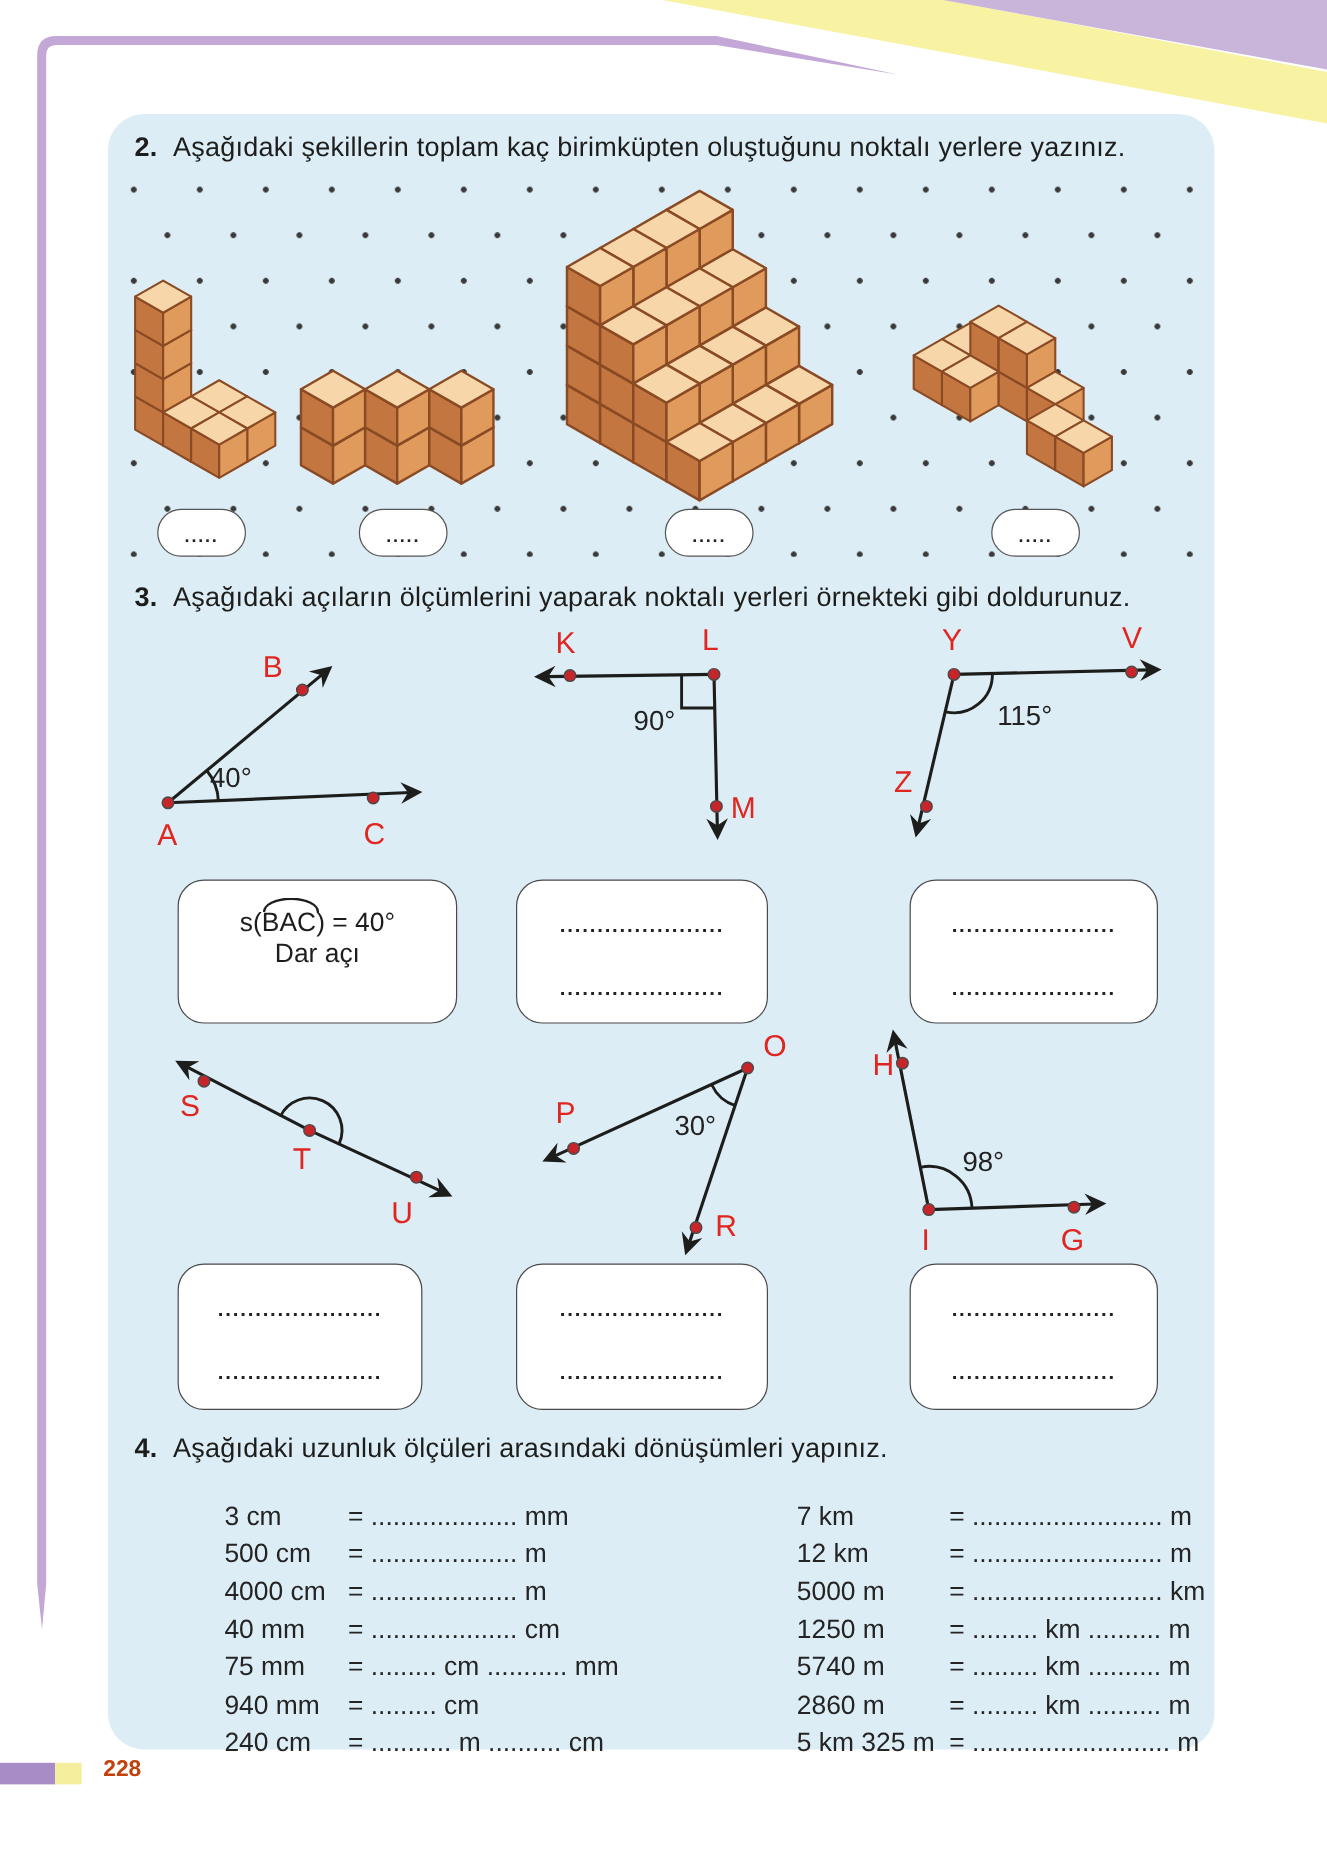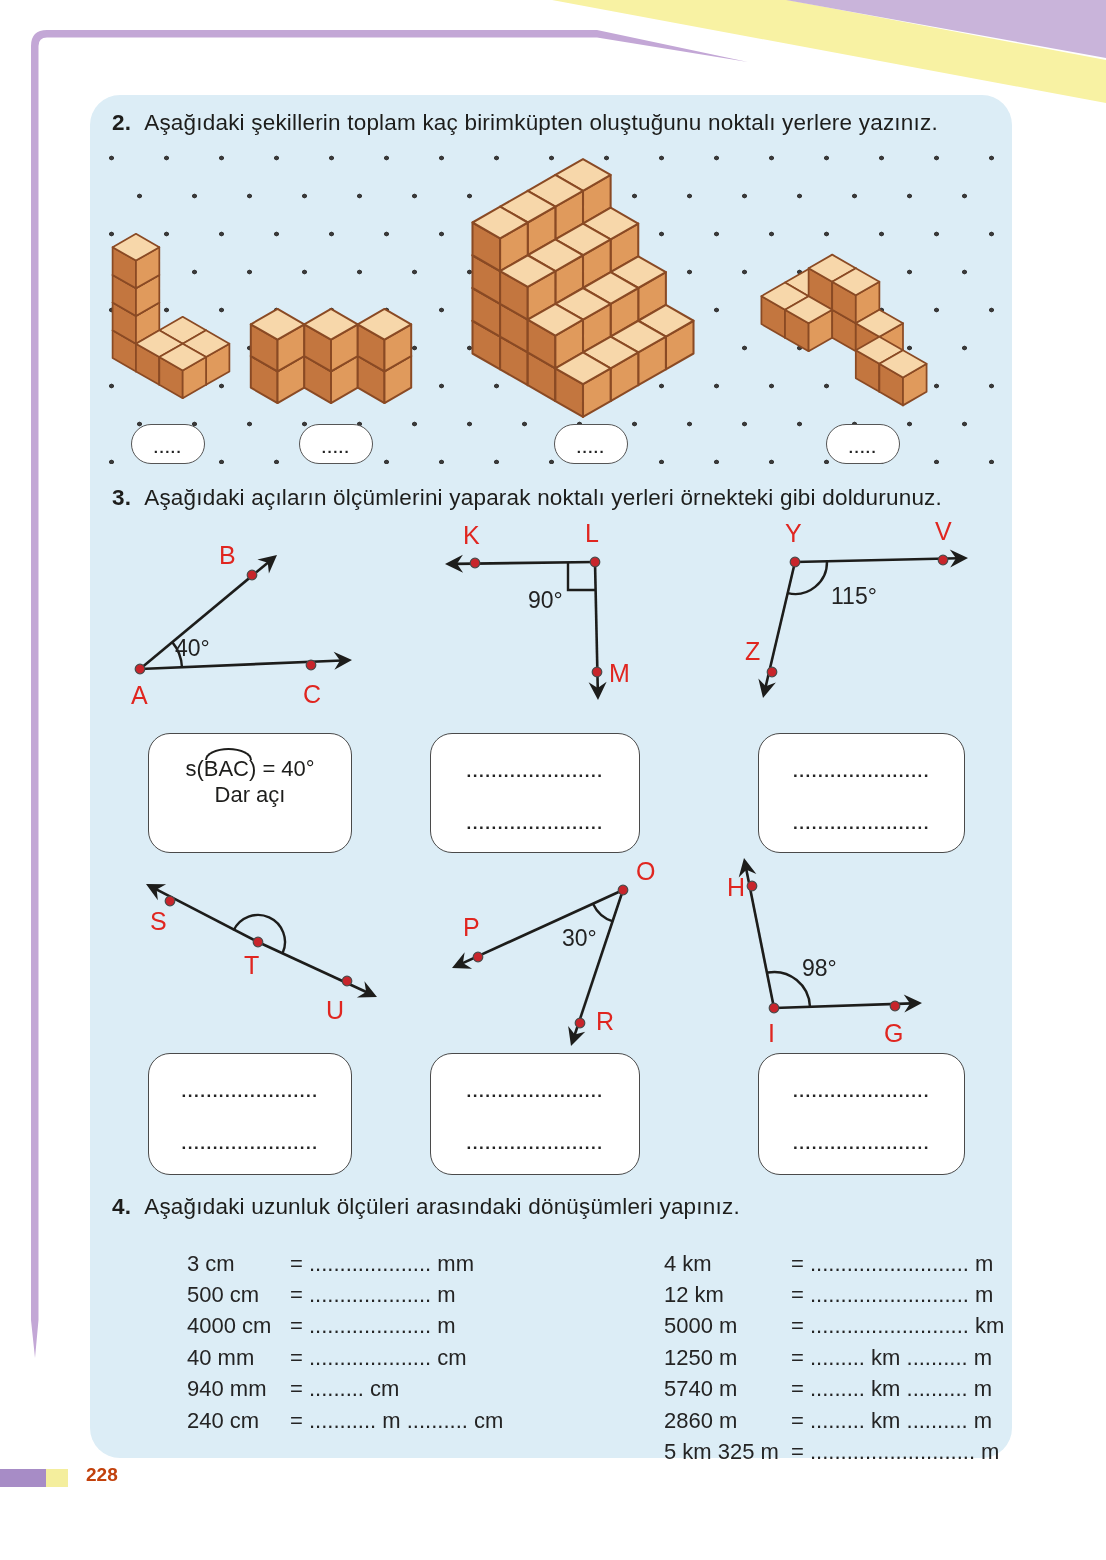"s(BAC) = 40°" div.abox { width: 204px -> 233px }
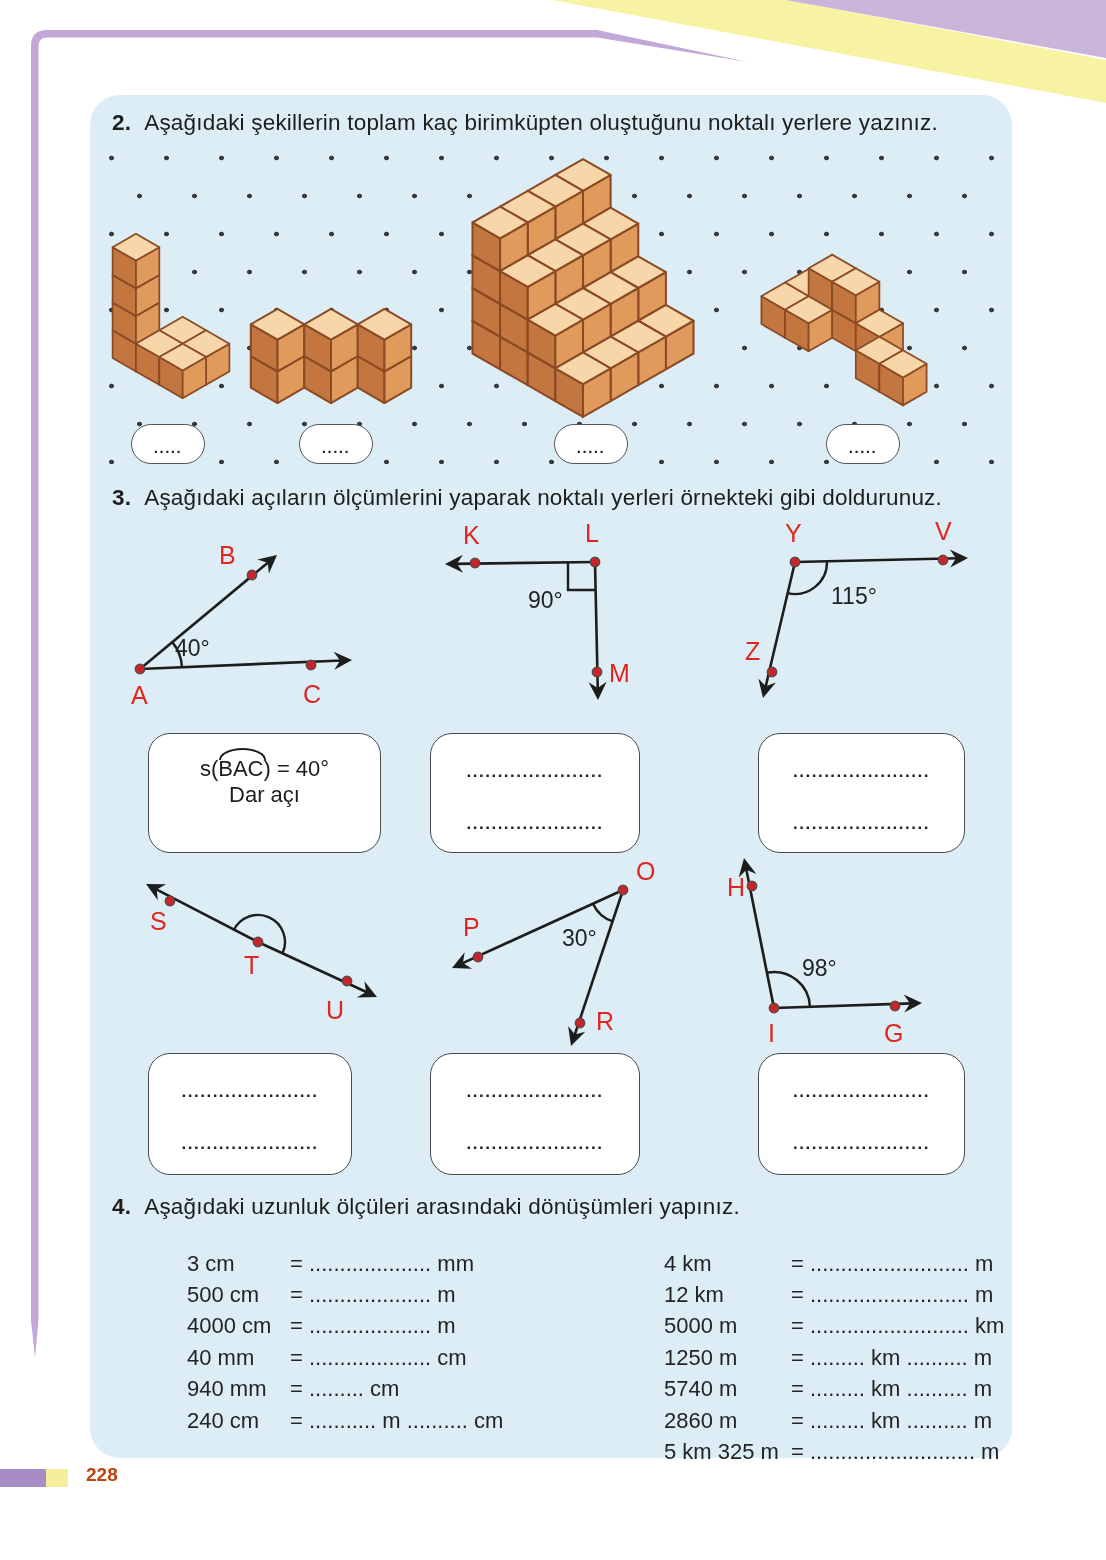"4 km" span.lhs { text: 4 -> 7 }
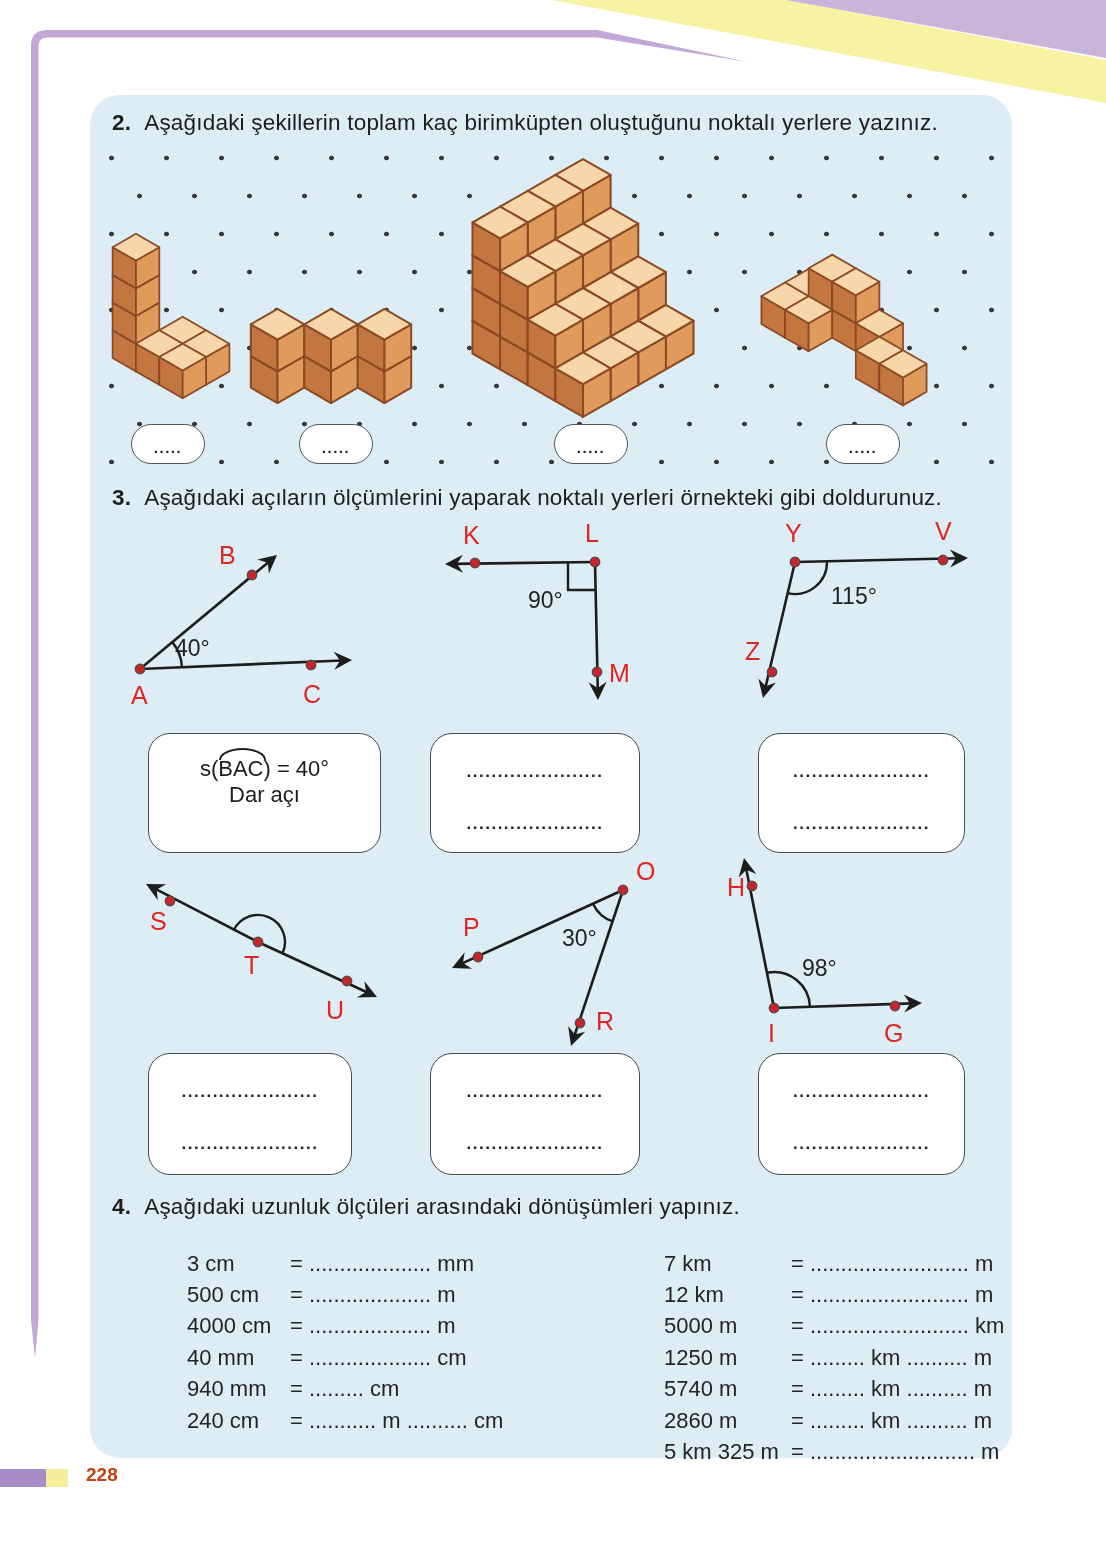"75 mm" div.convrow { html: none -> <div> <span>75 mm</span> <span>= ......... cm ........... mm</span> </div> }
